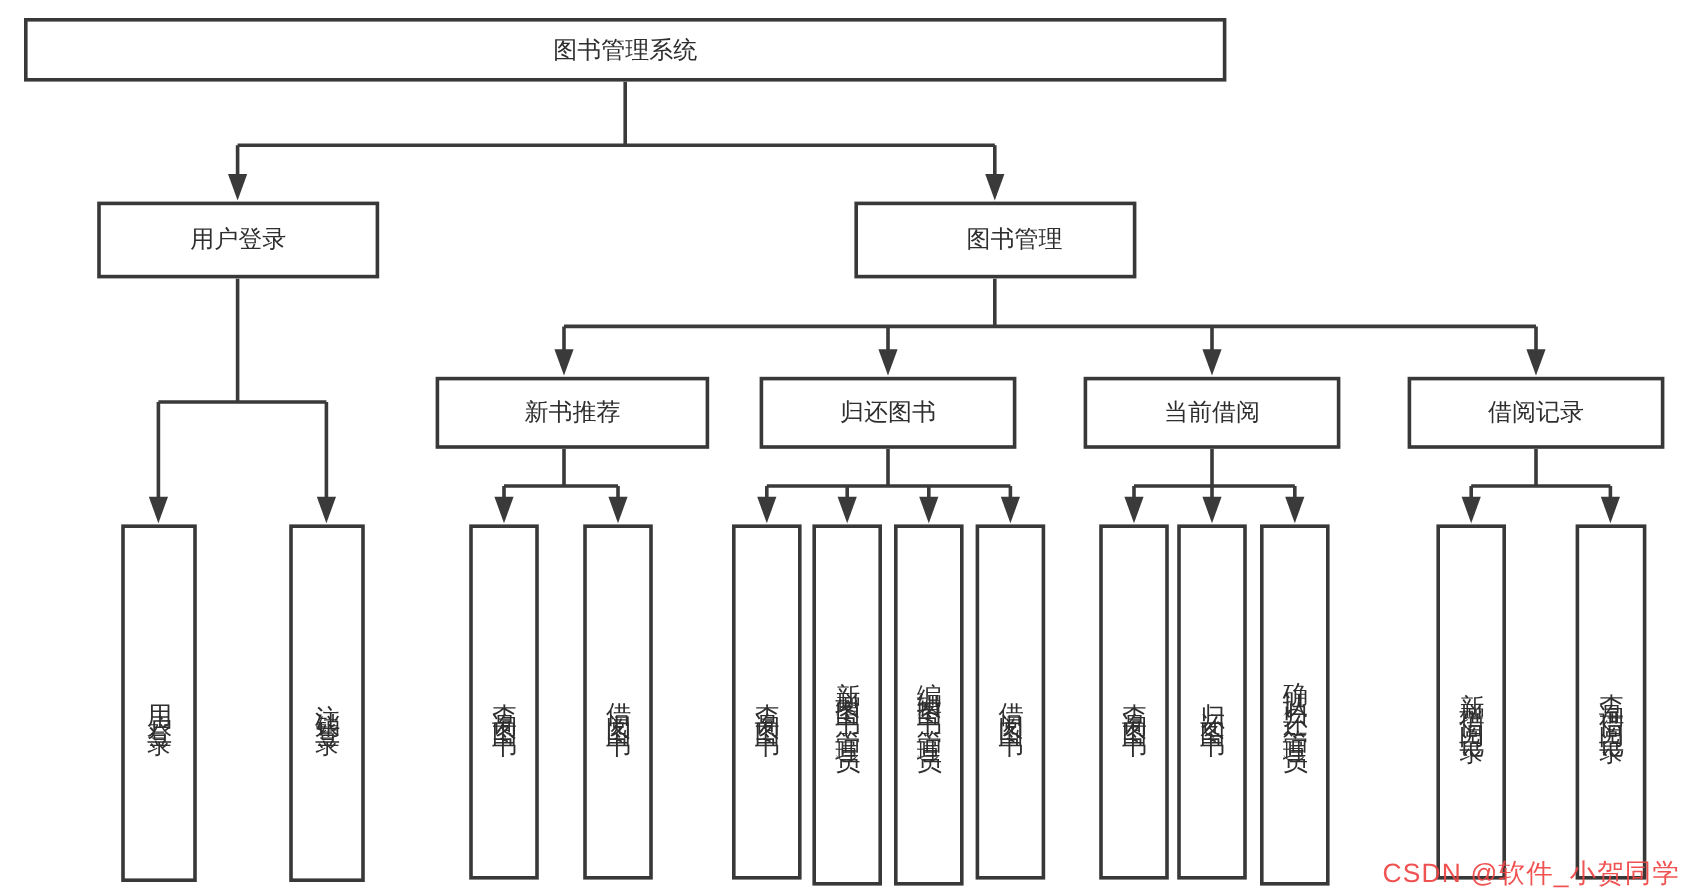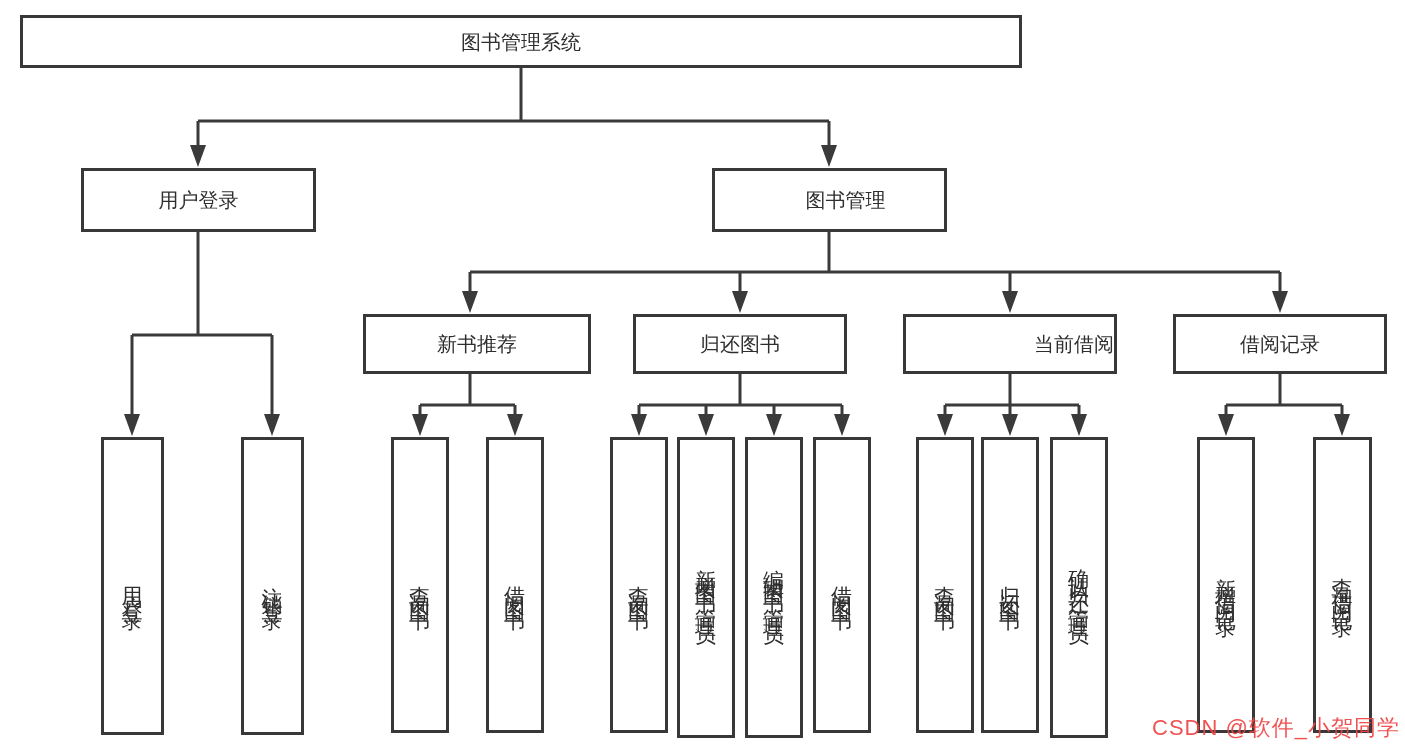"当前借阅" div.box { justify-content: flex-end -> none }
